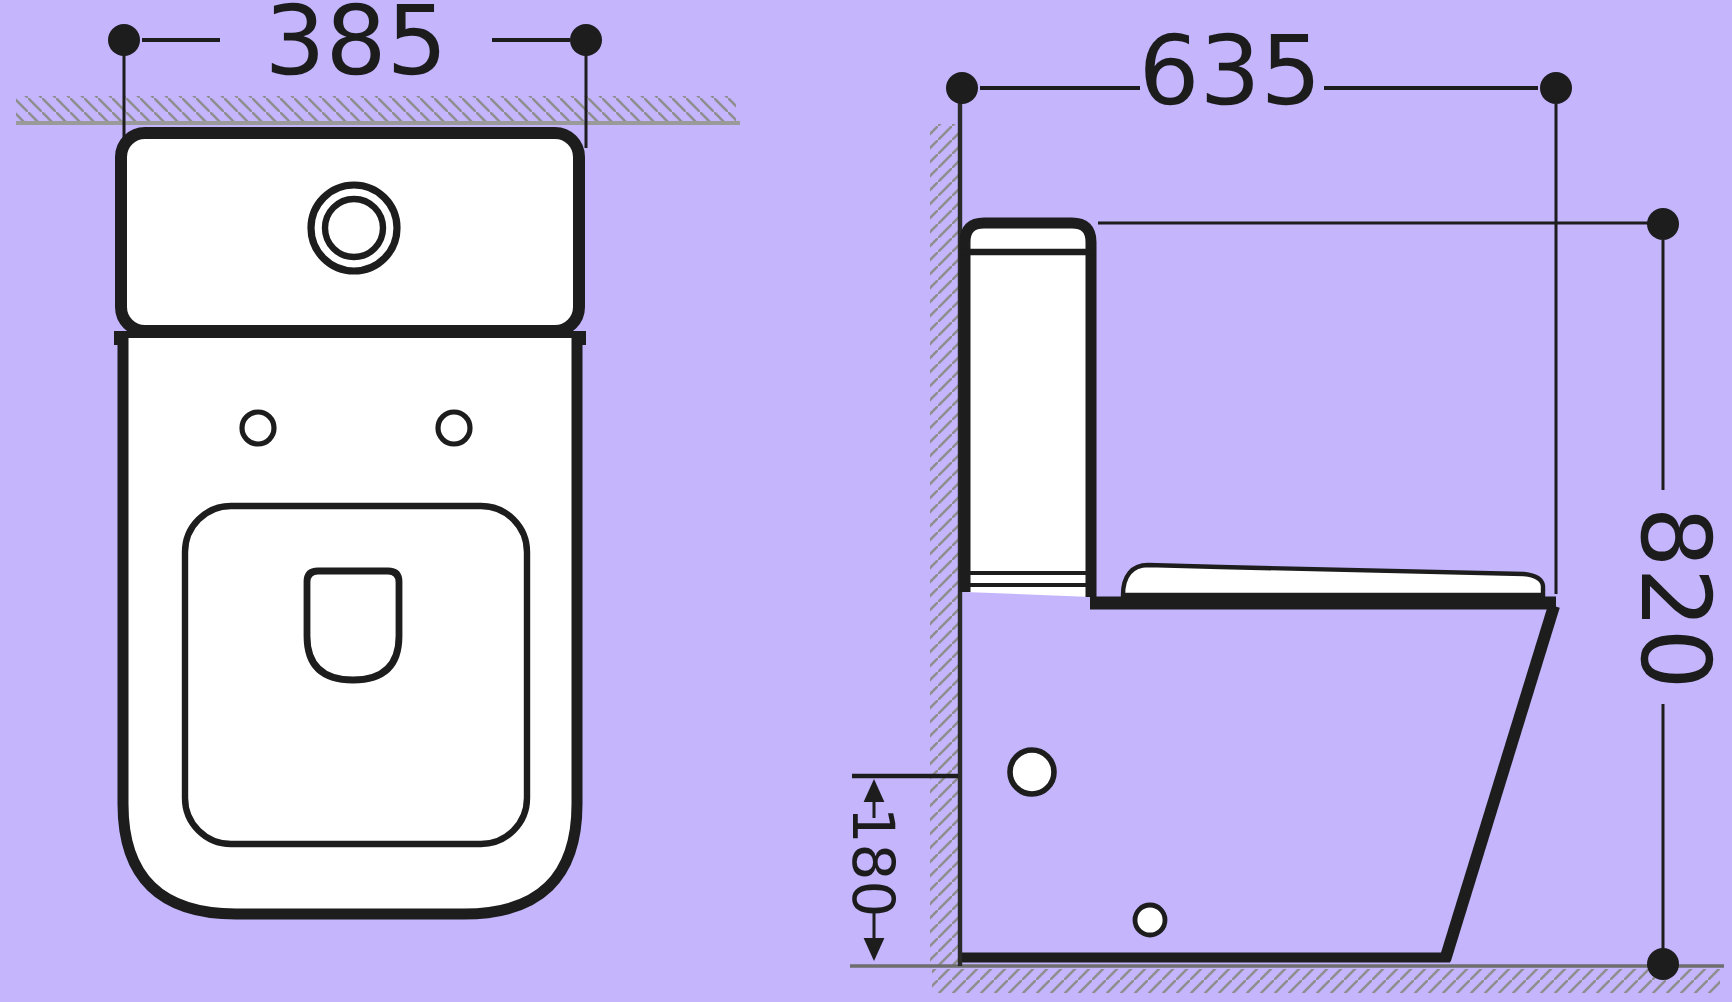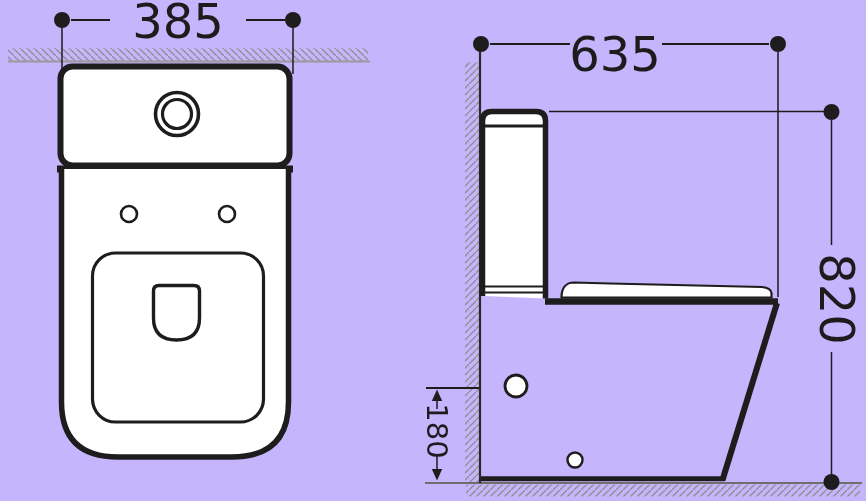"635" div.dim { top: 54px -> 36px }
